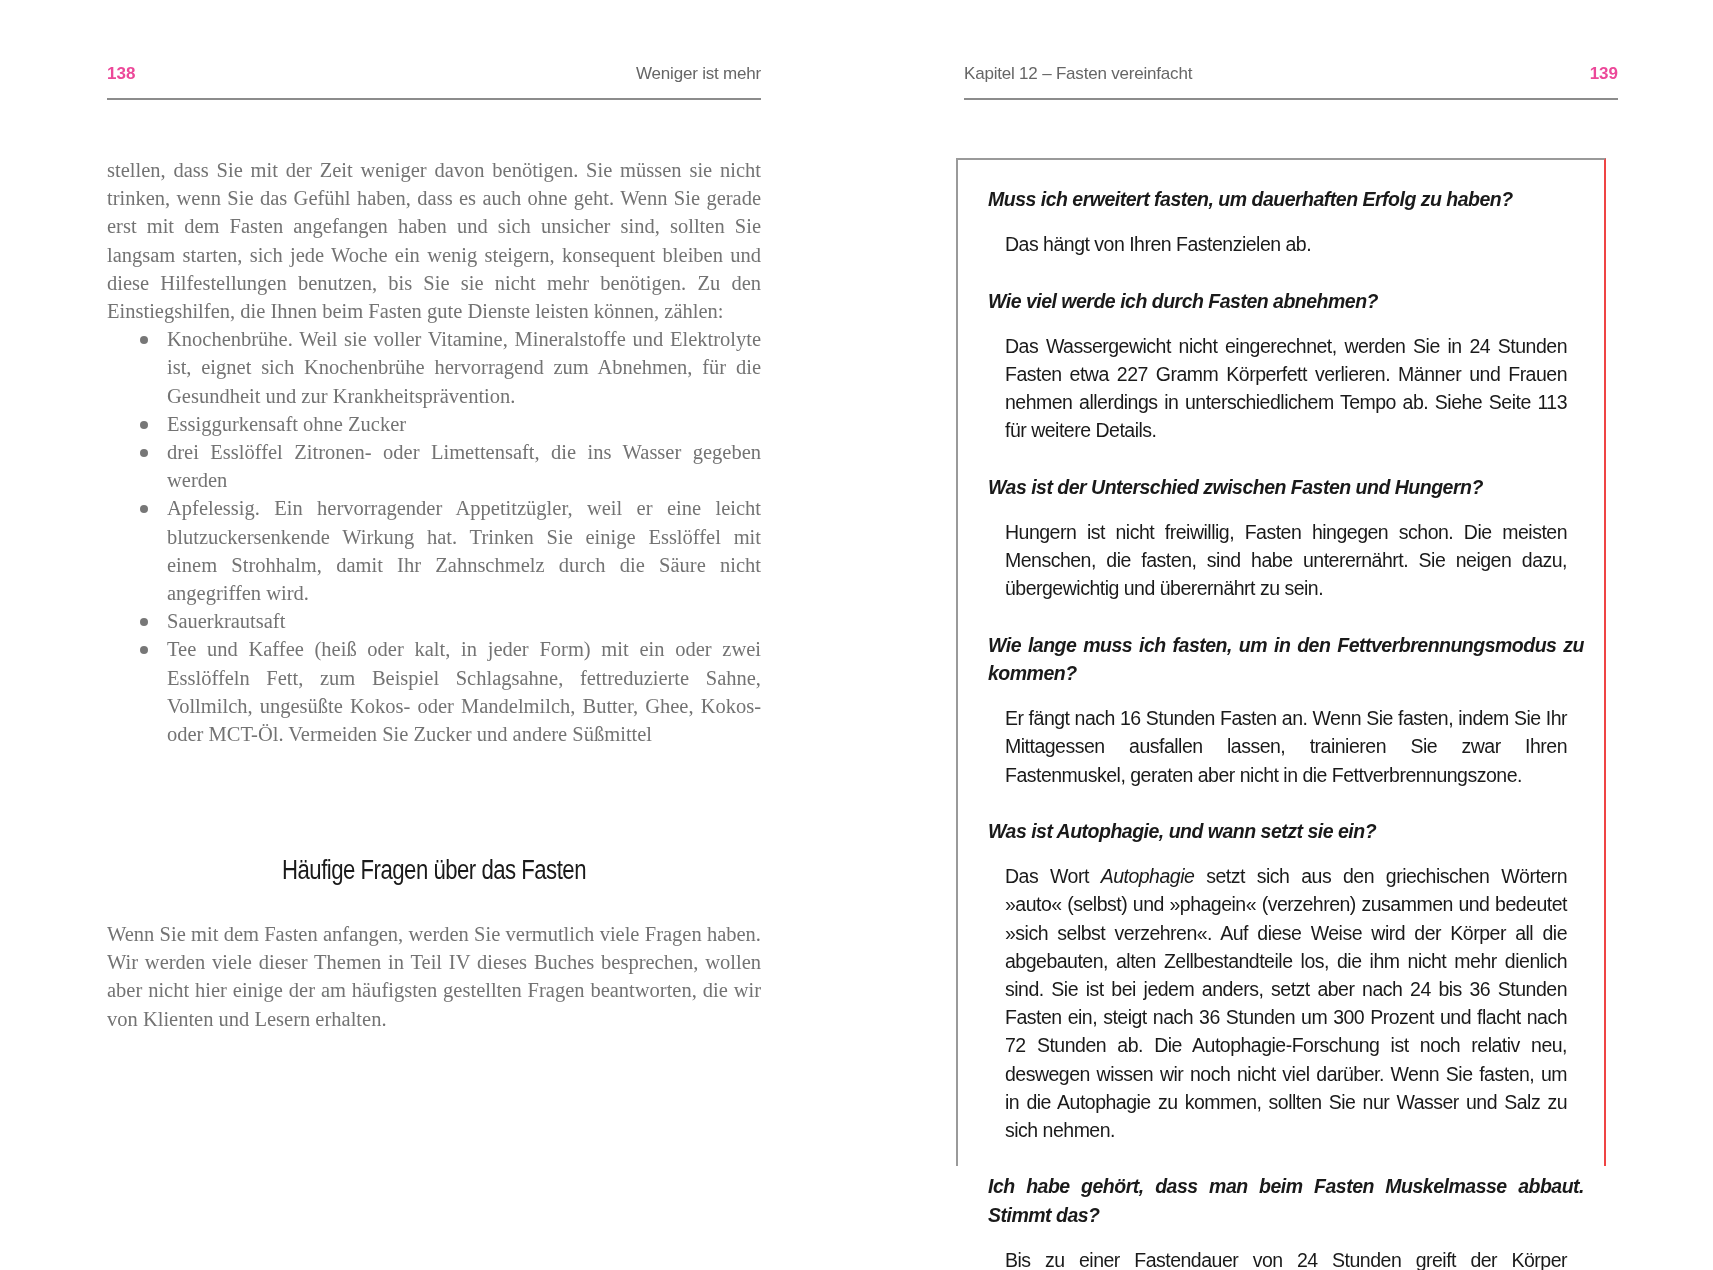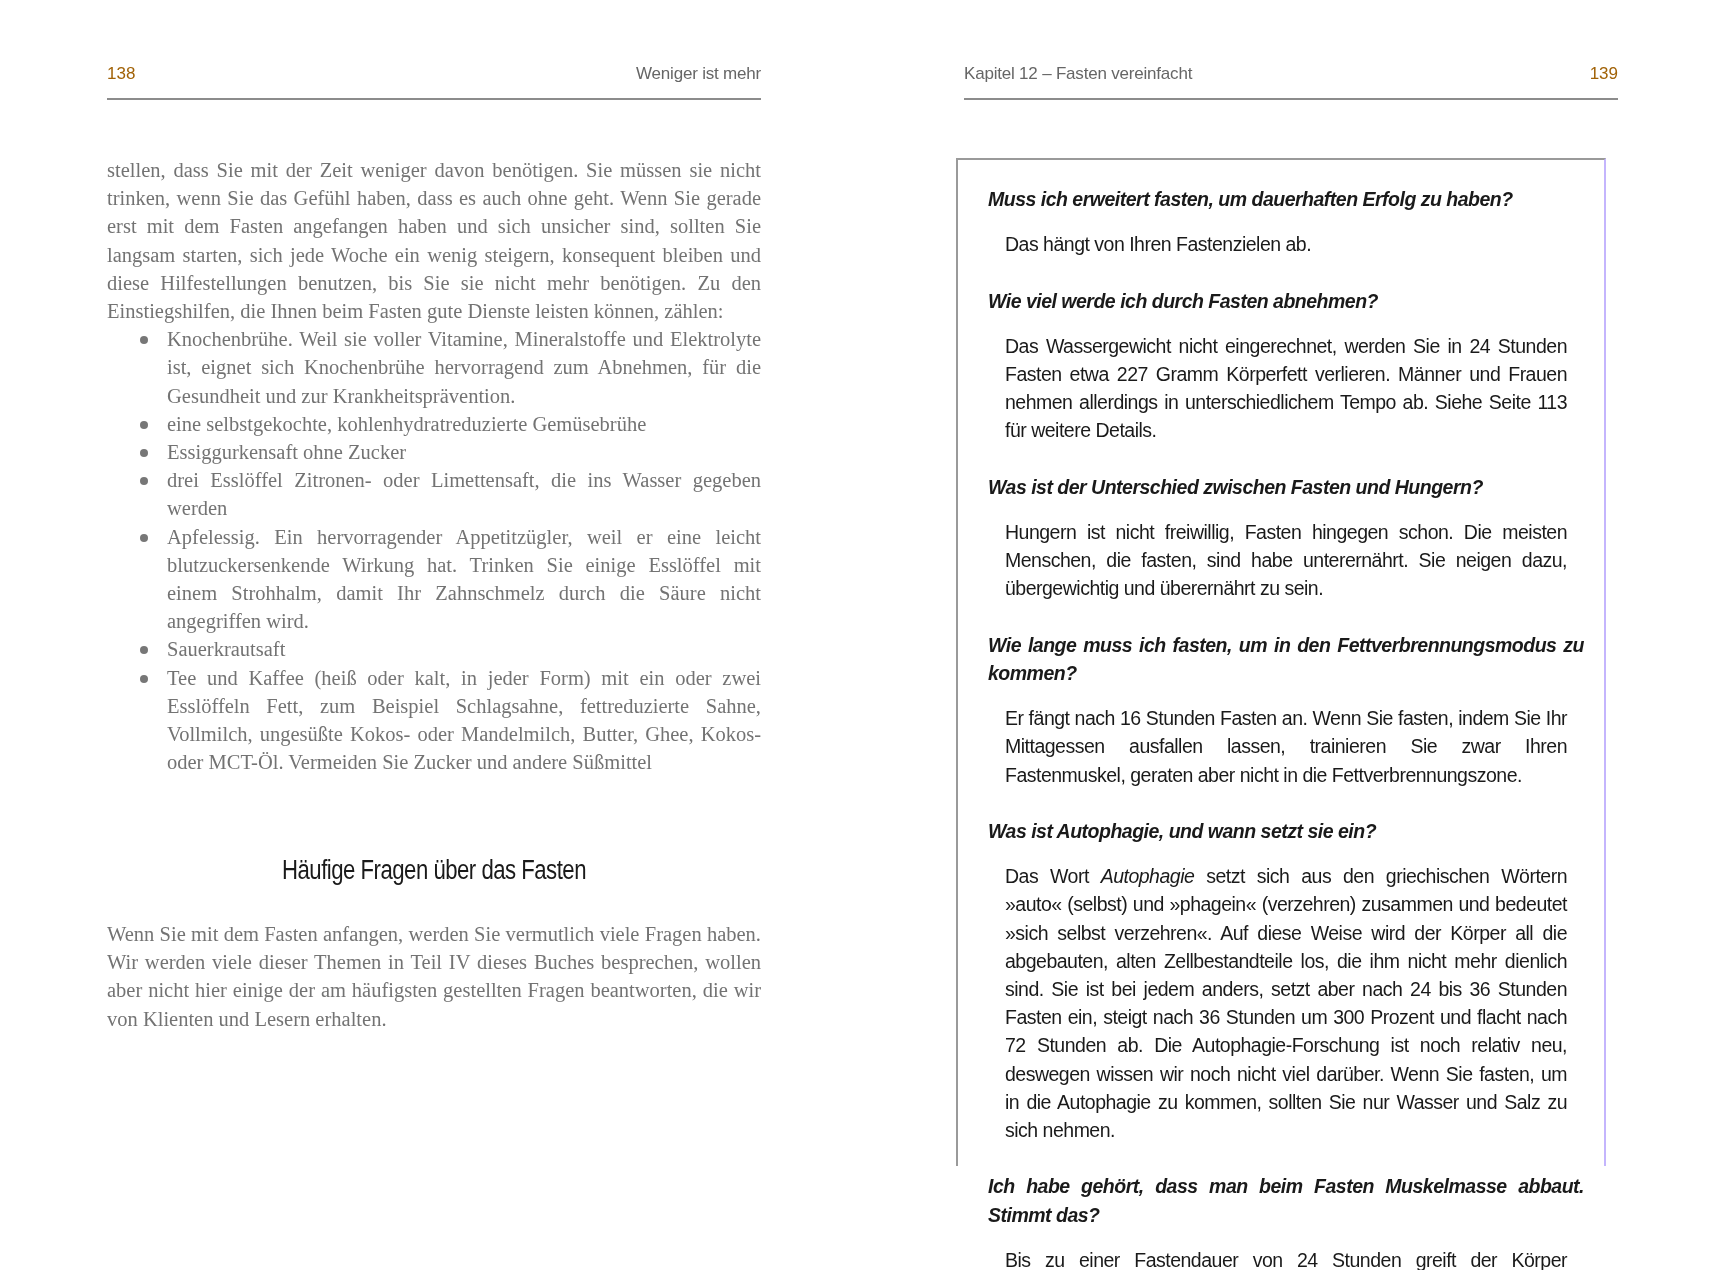"138" .running-head .num { color: #a16207 -> #ec4899; font-weight: normal -> bold }
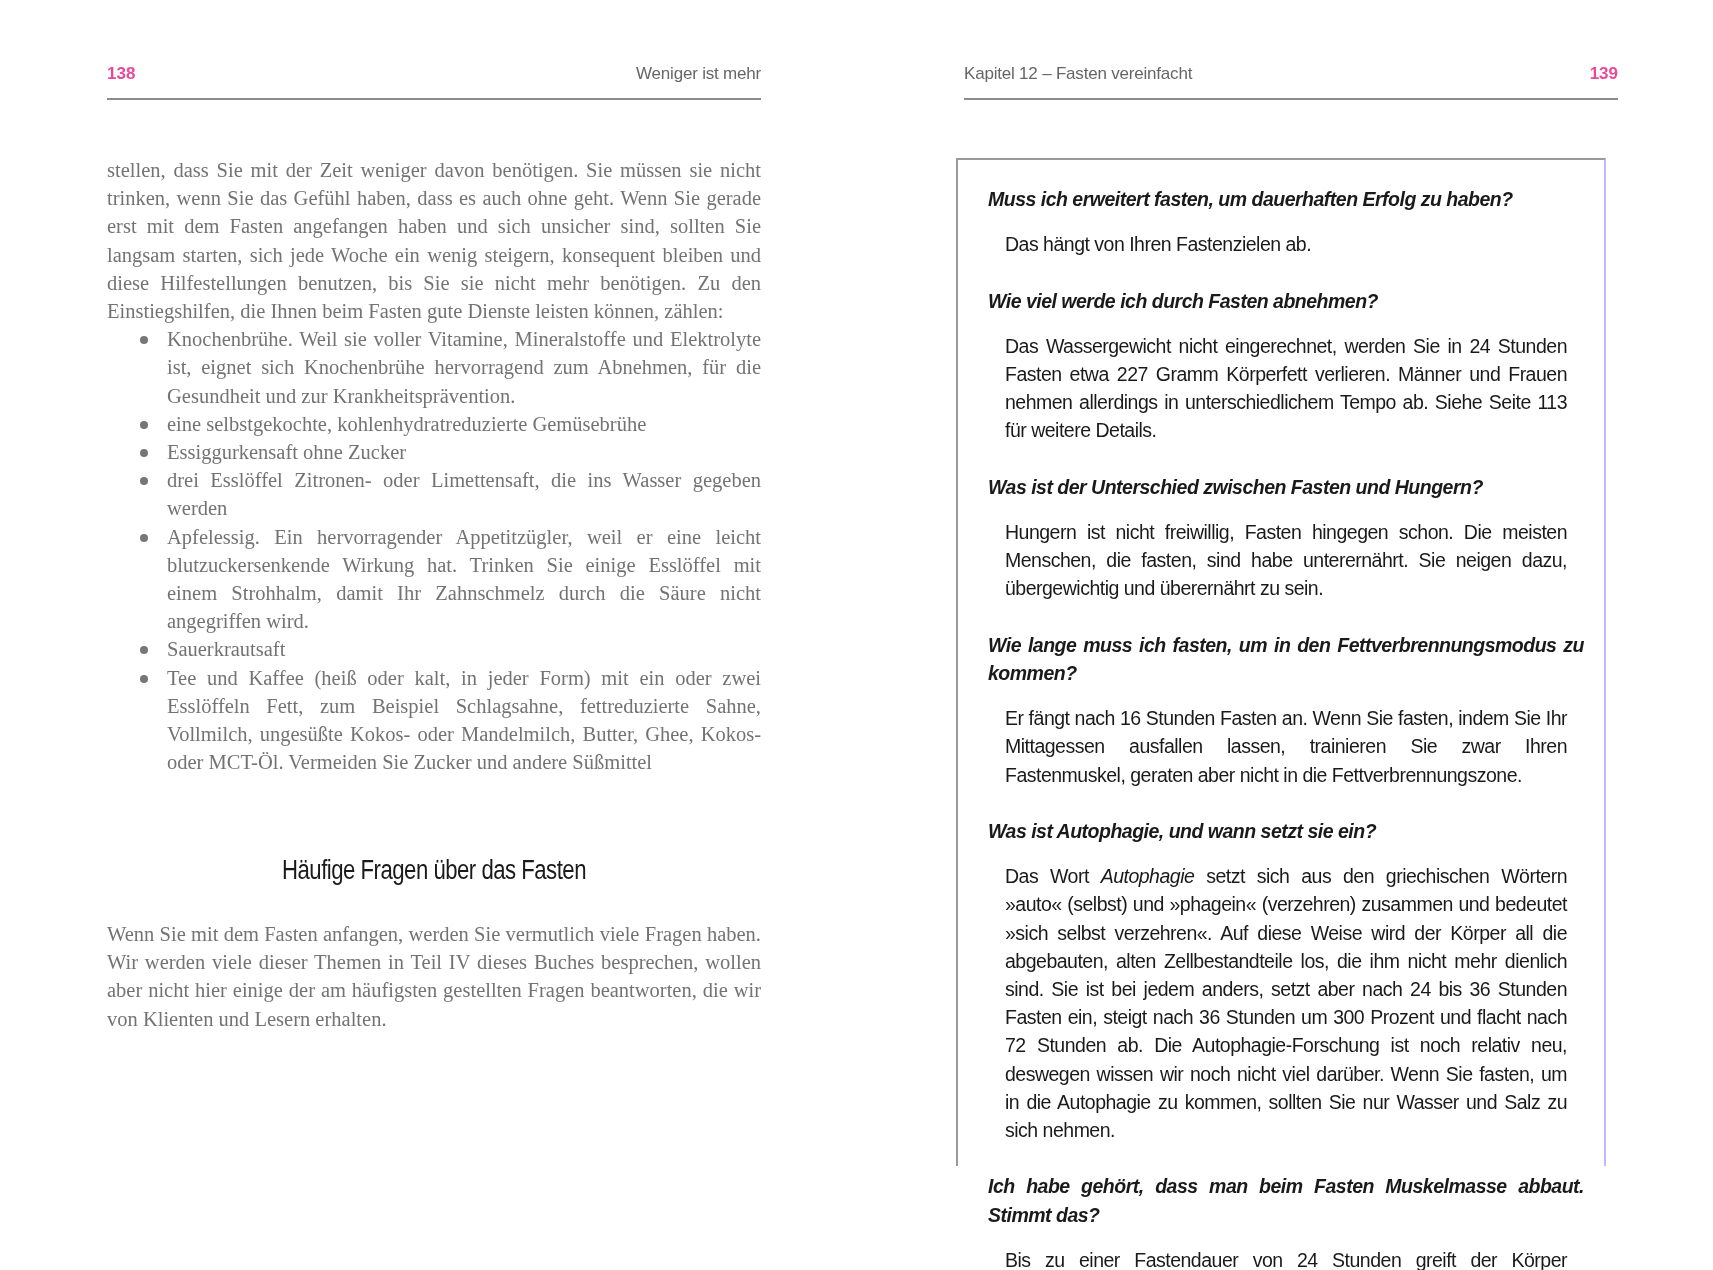"Muss ich erweitert fasten, um" .faq-box { border-right: 2px solid #c4b5fd -> 2px solid #ef4444 }
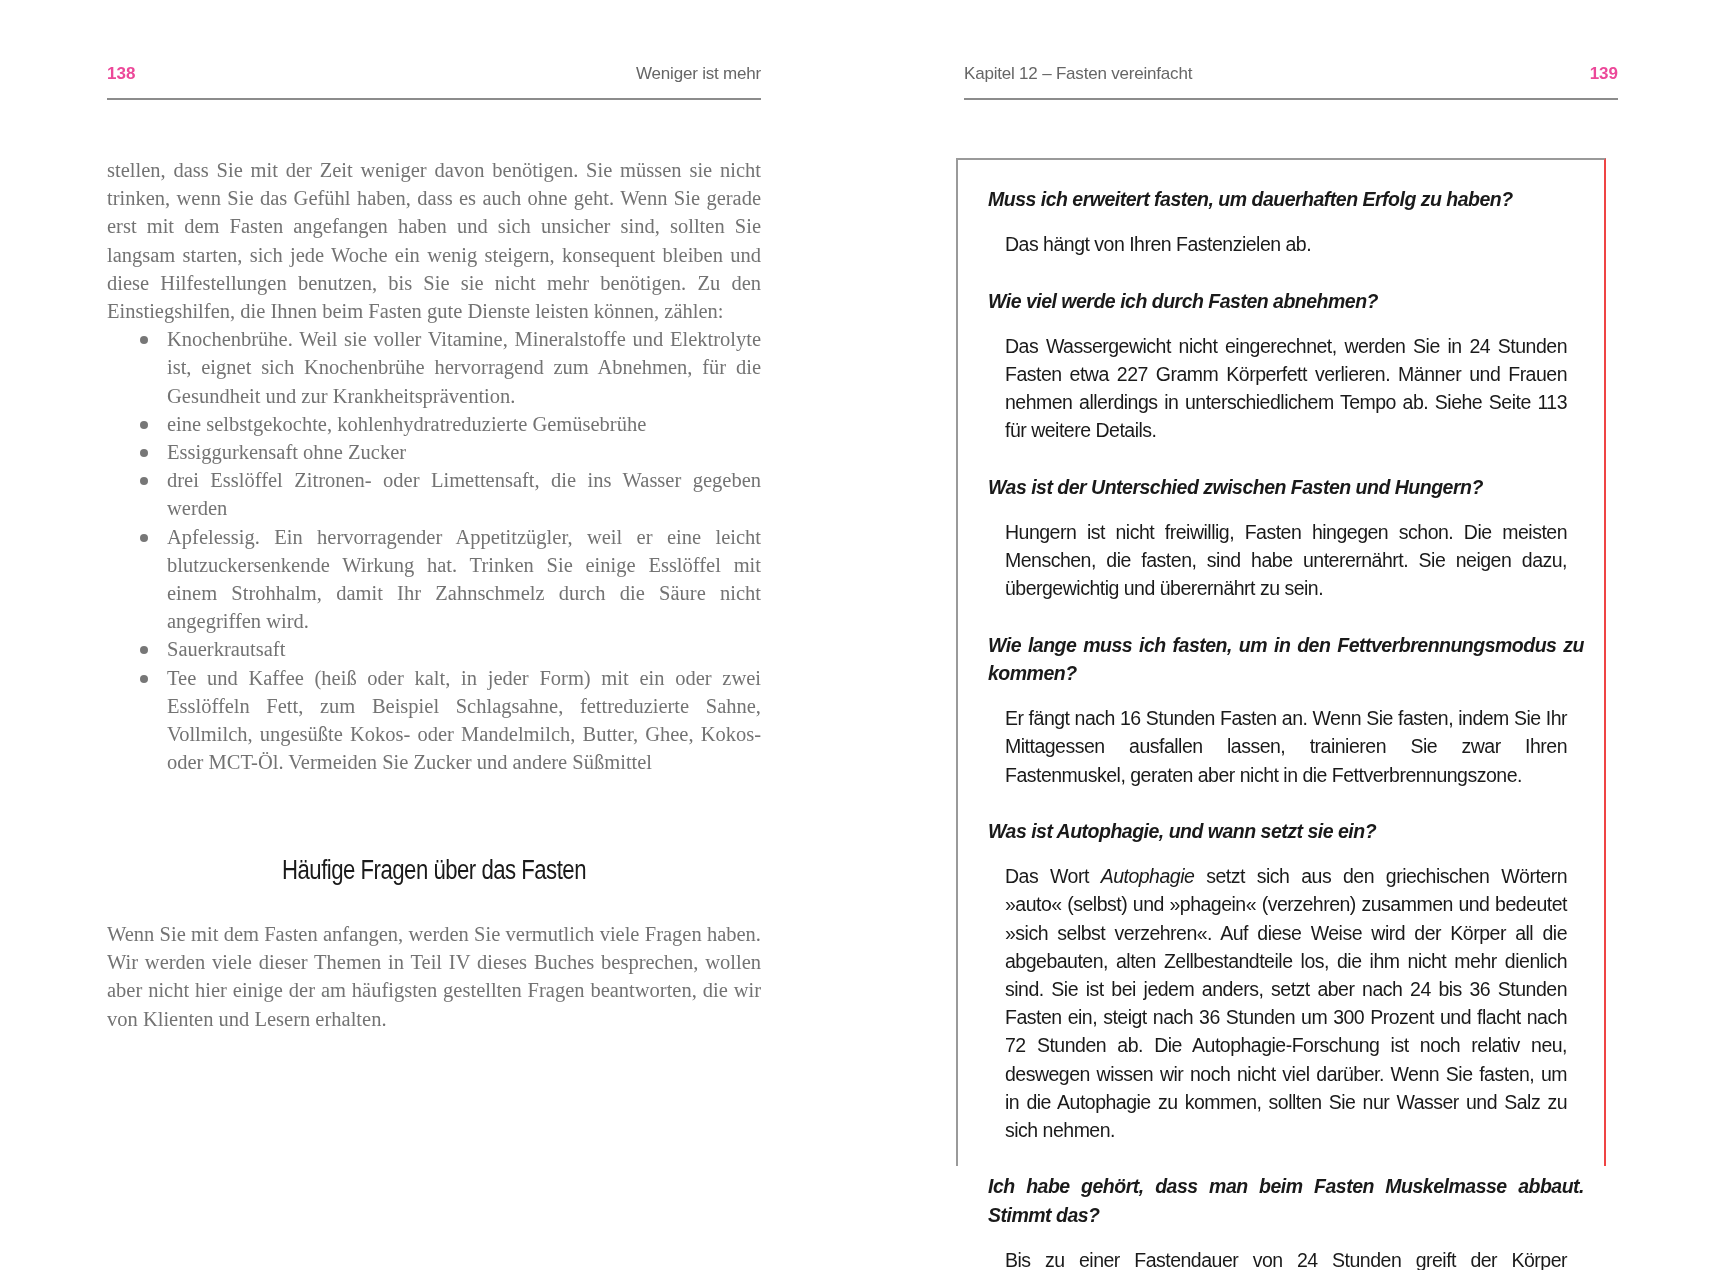"eine selbstgekochte," li { html: <li><span></span><span>eine selbstgekochte, kohlenhydratreduzierte Gemüsebrühe</span></li> -> none }
